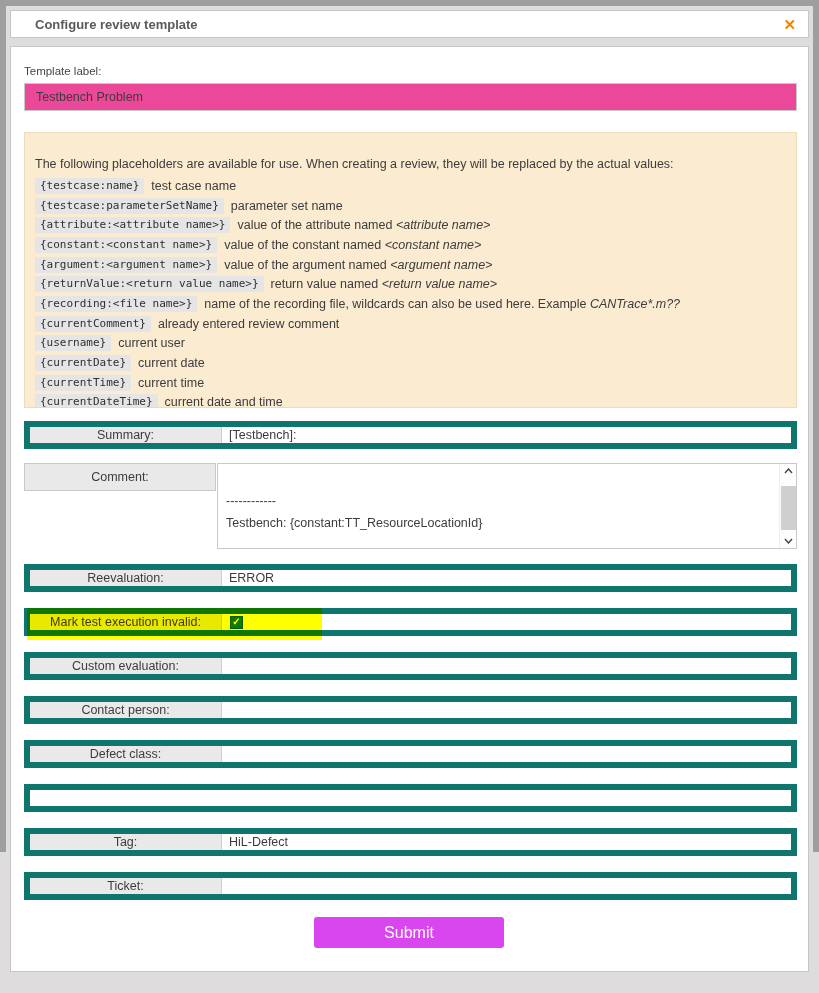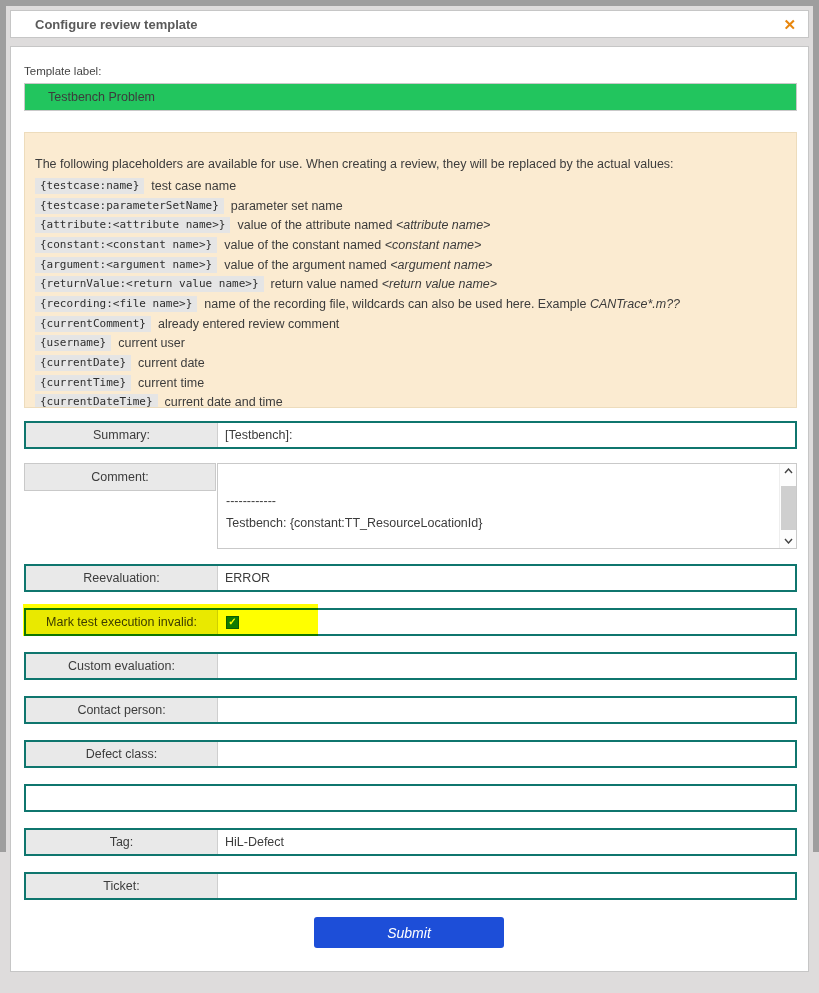"Testbench Problem" .tpl-input { background: #22c55e -> #ec4899; padding: 0 23px -> 0 11px }
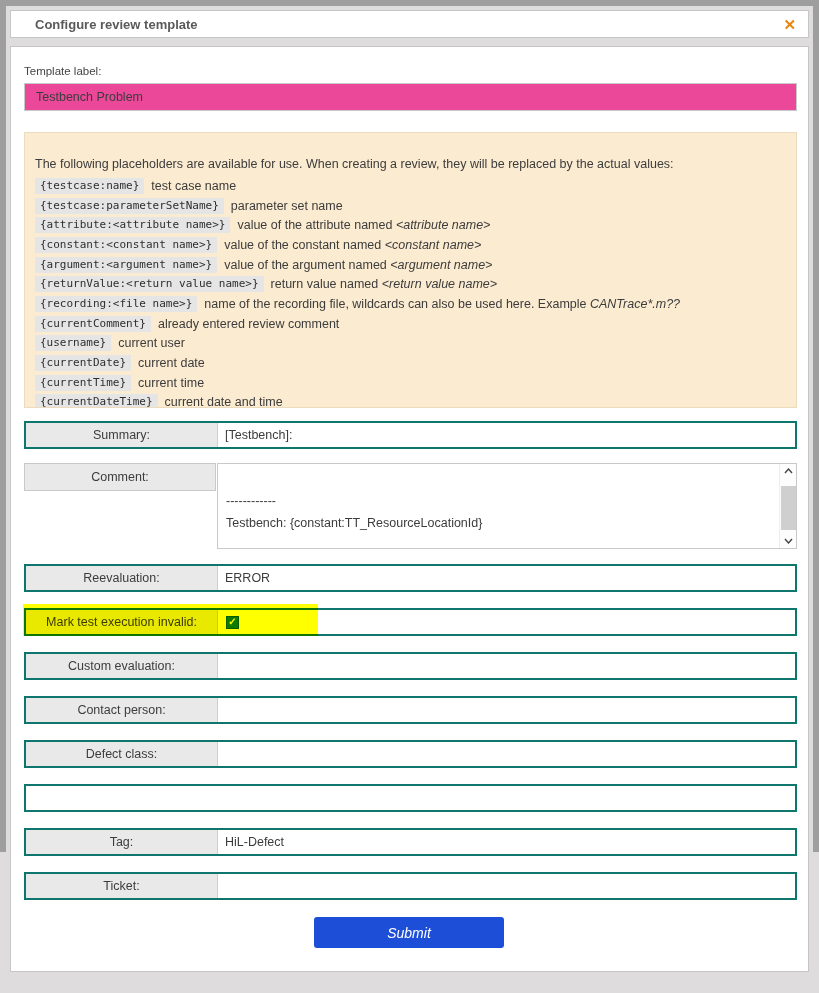"Summary:" .row { border: 2px solid #0f766e -> 6px solid #0f766e }
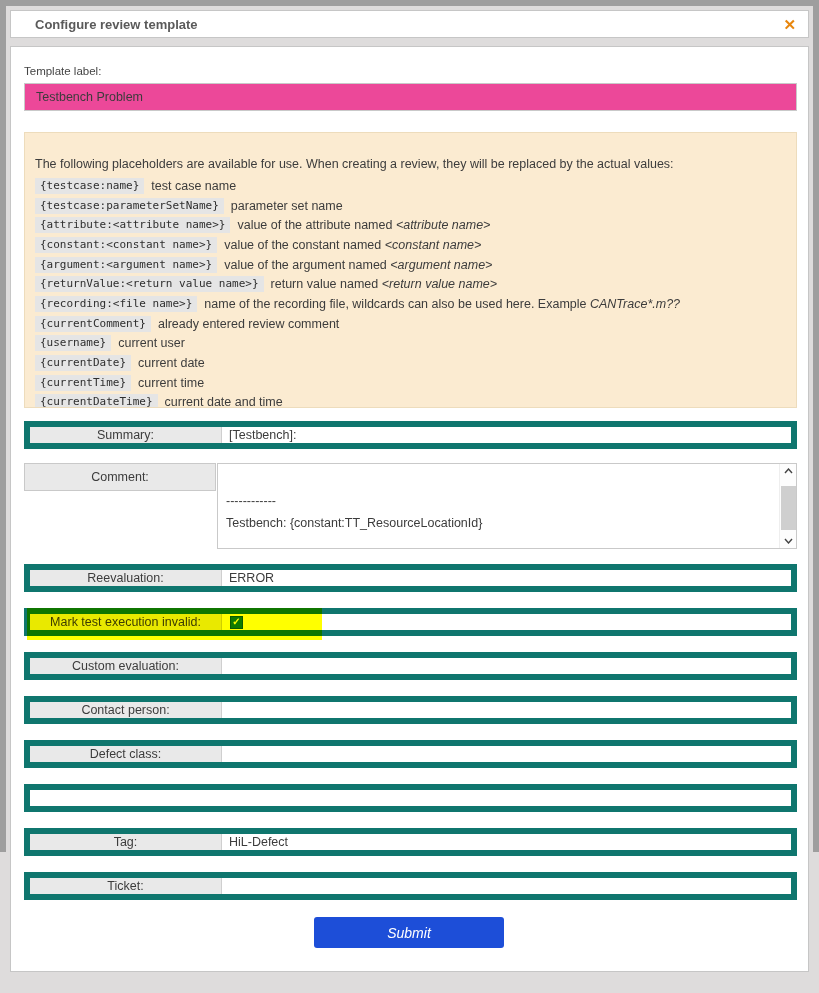"Submit" .submit-btn { background: #1d4ed8 -> #d946ef; font-size: 14px -> 16px; font-style: italic -> none }
